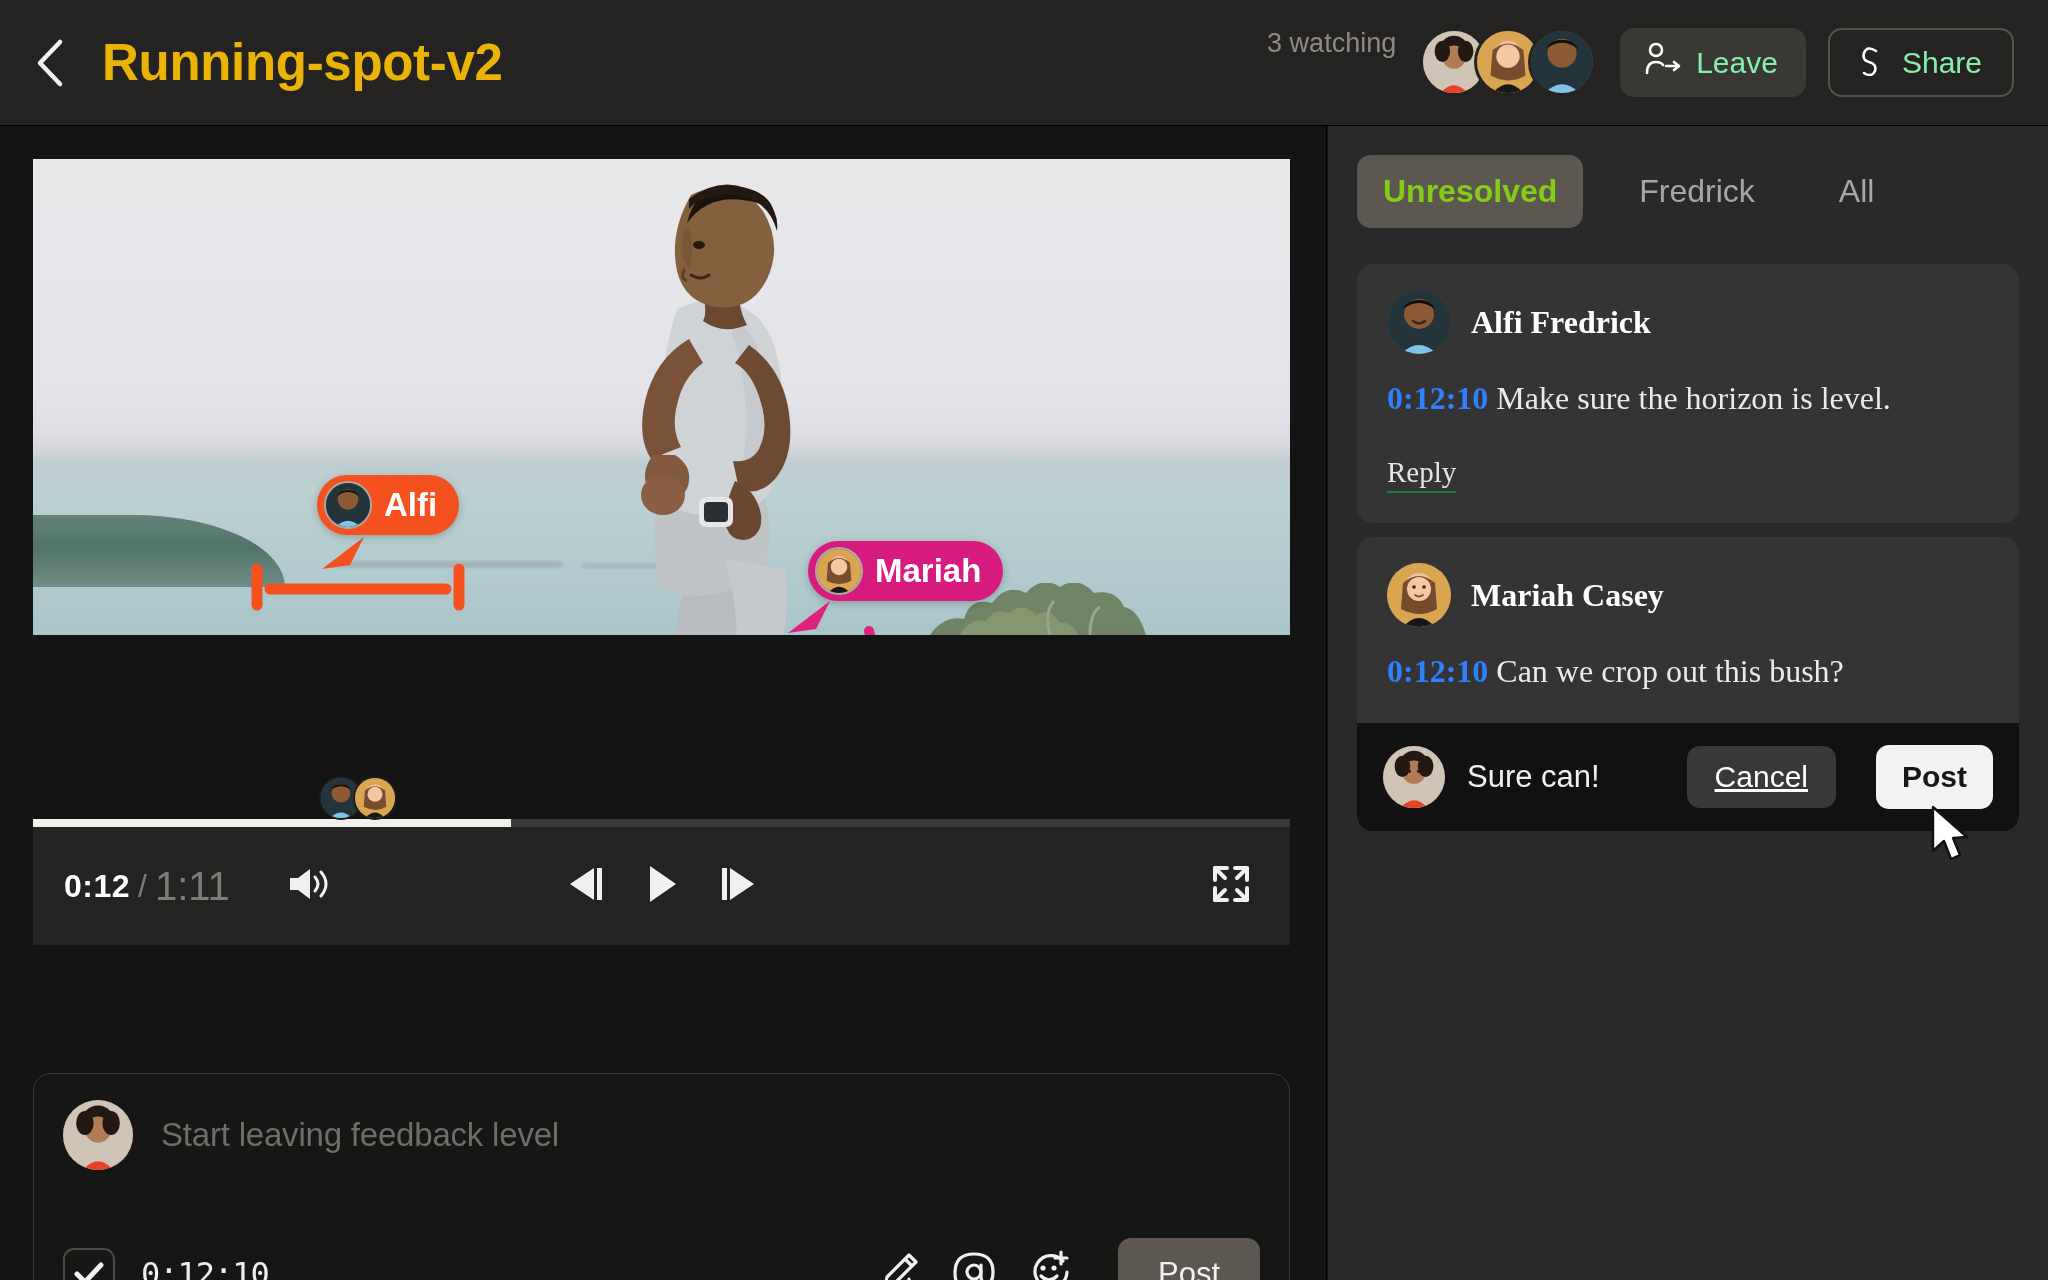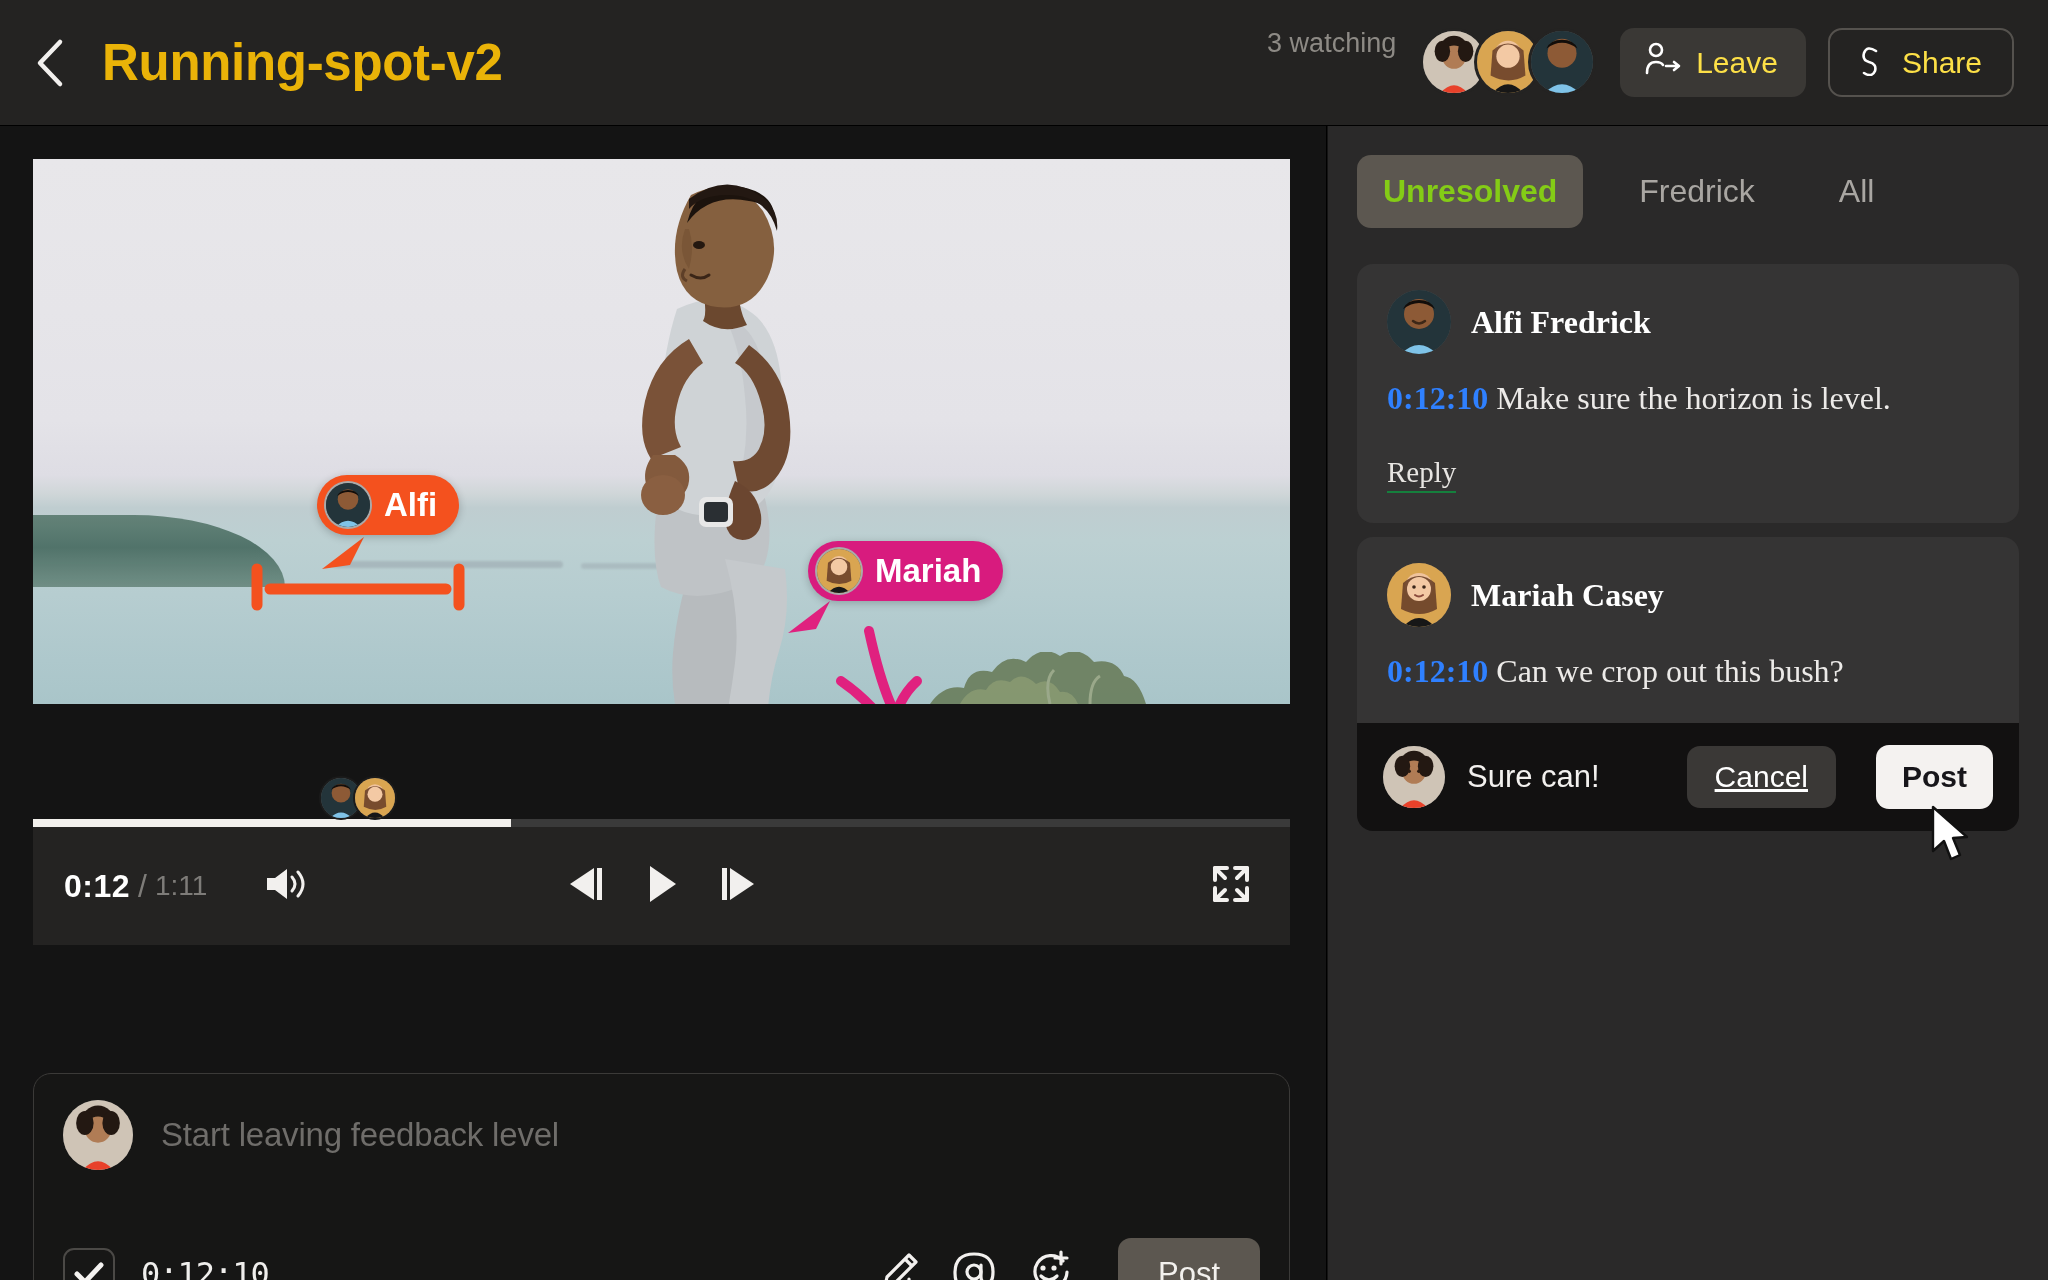"Leave" .btn { color: #fde047 -> #86efac }
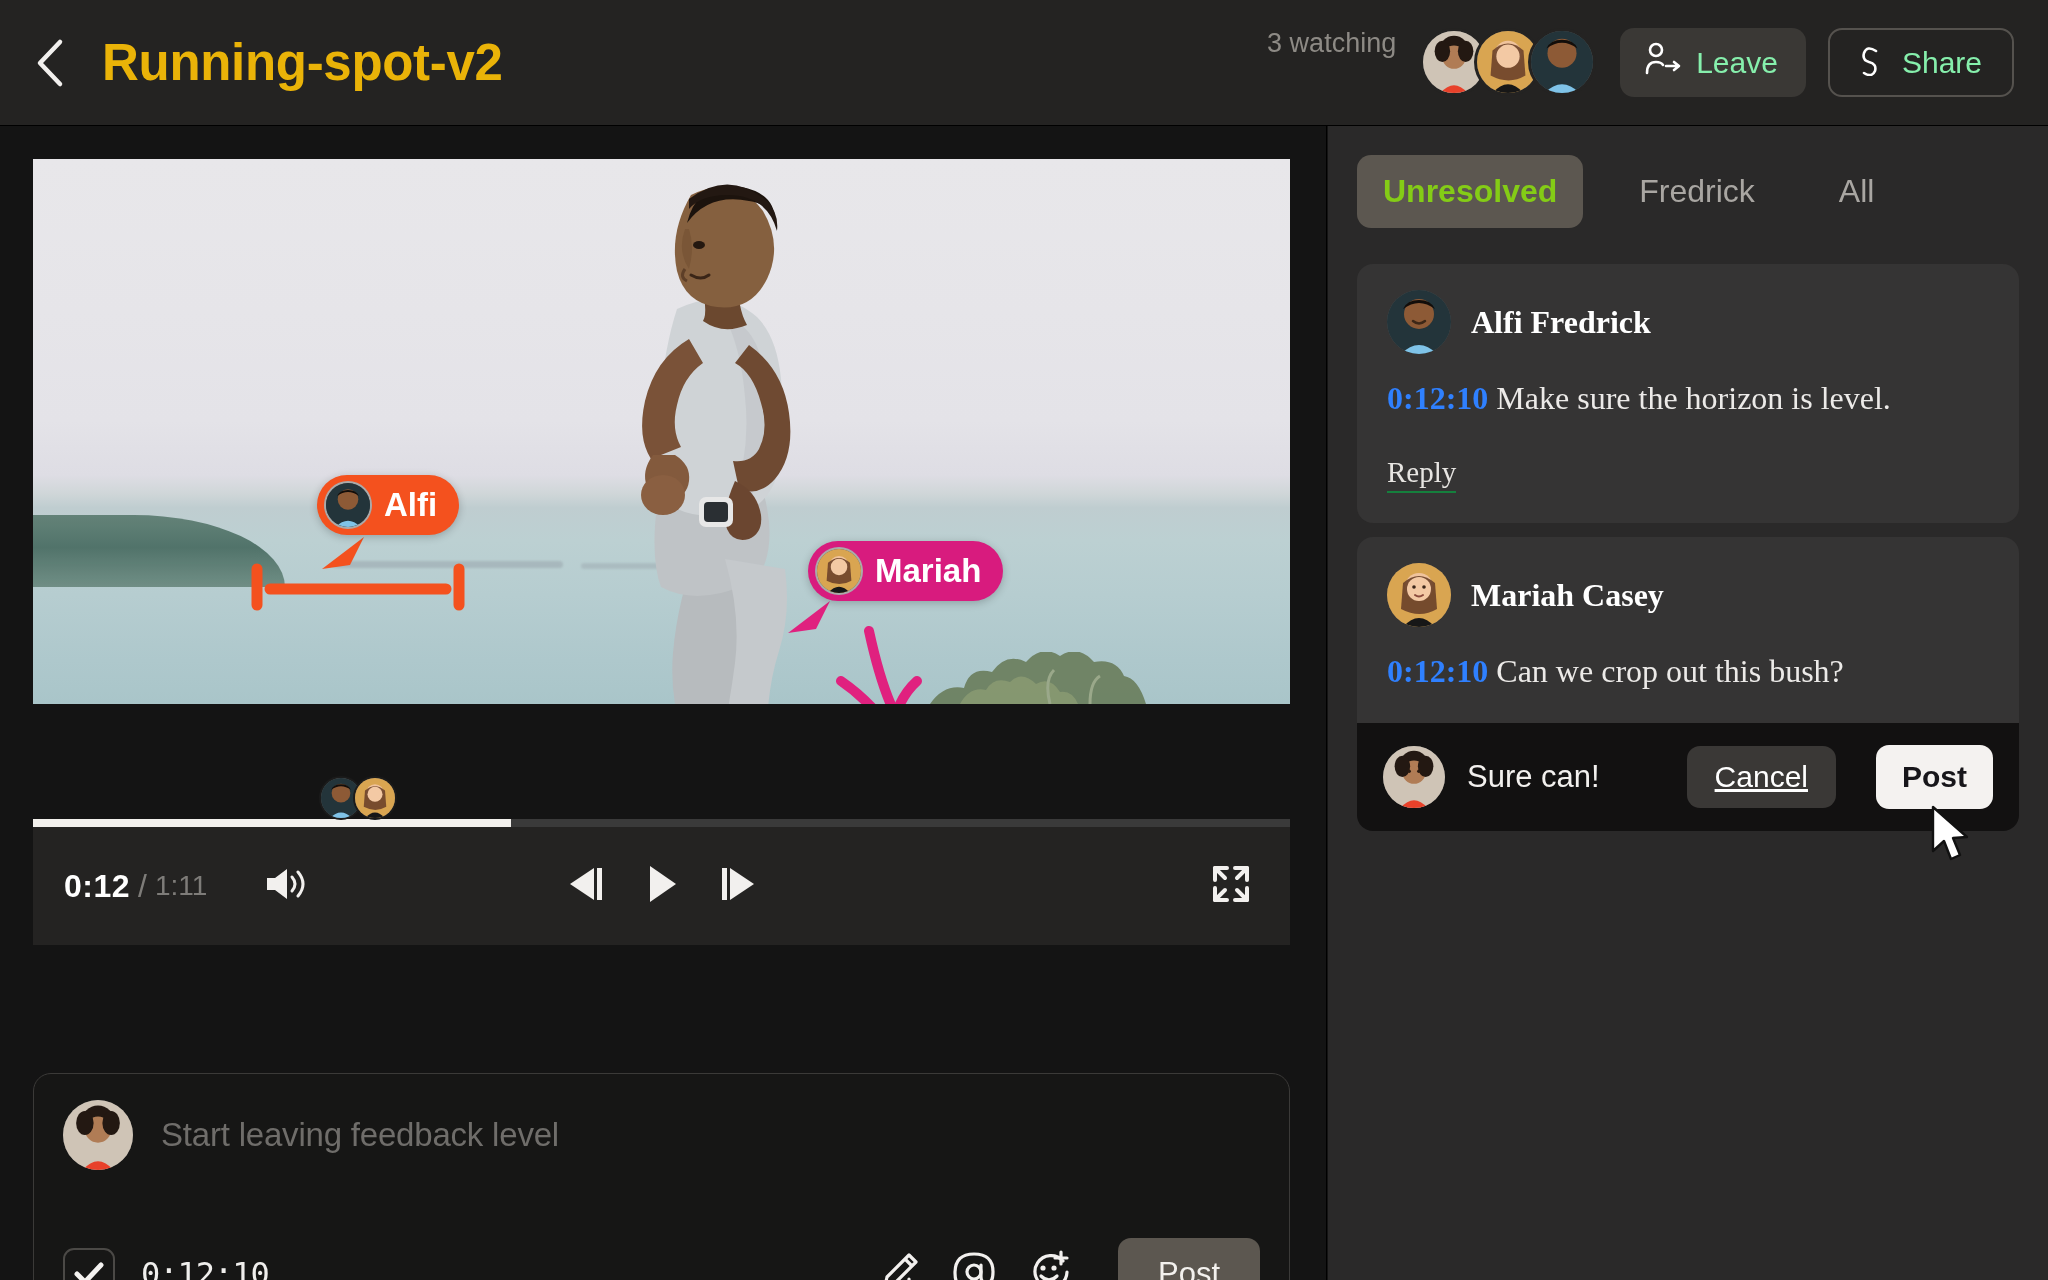"Alfi" .video-wrap { height: 545px -> 476px }
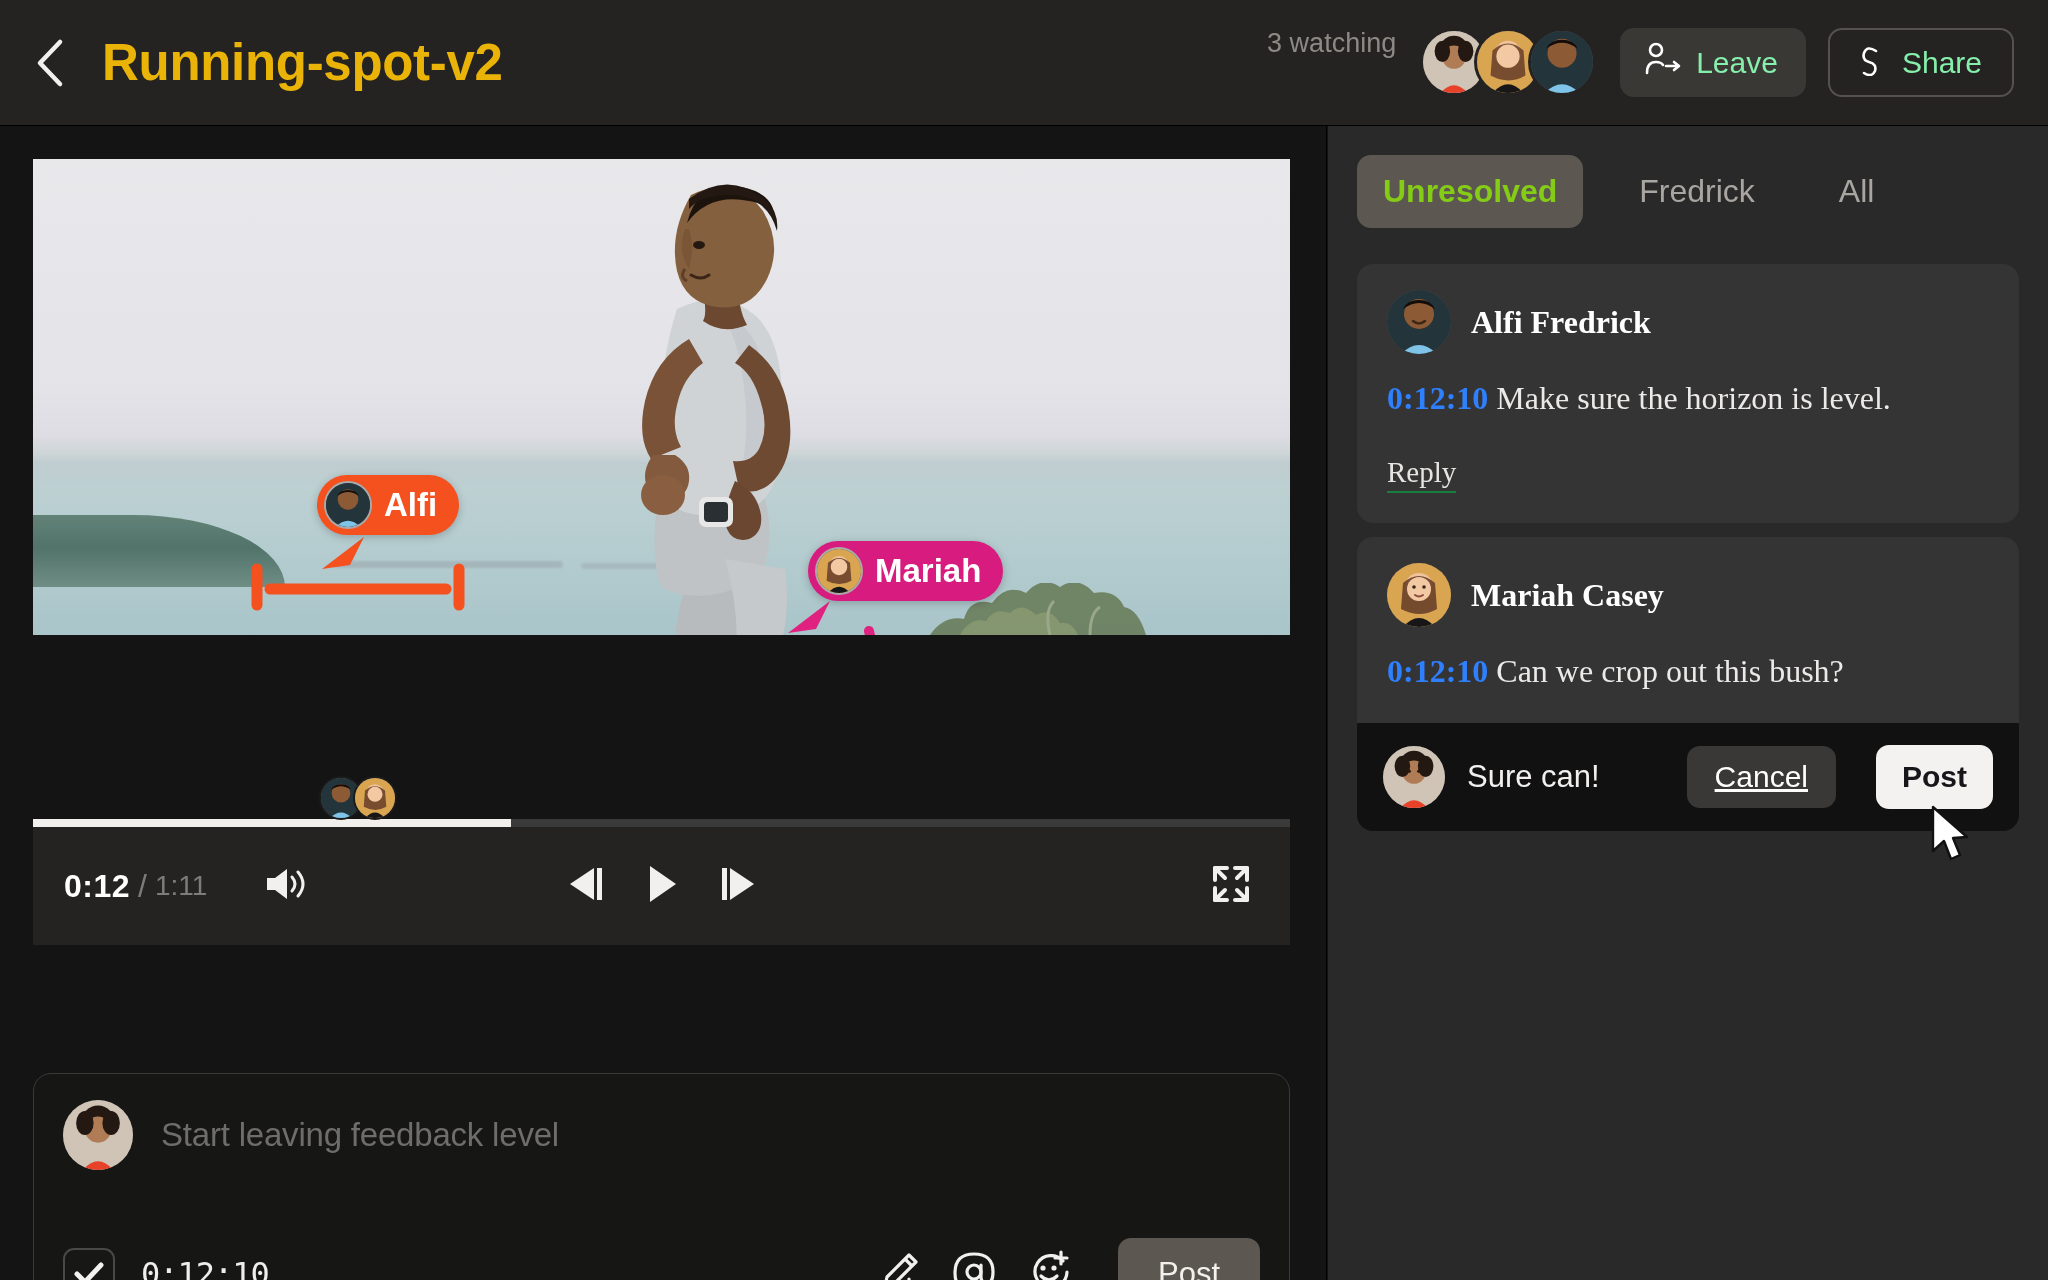"1:11" .time-total { font-size: 28px -> 40px }
